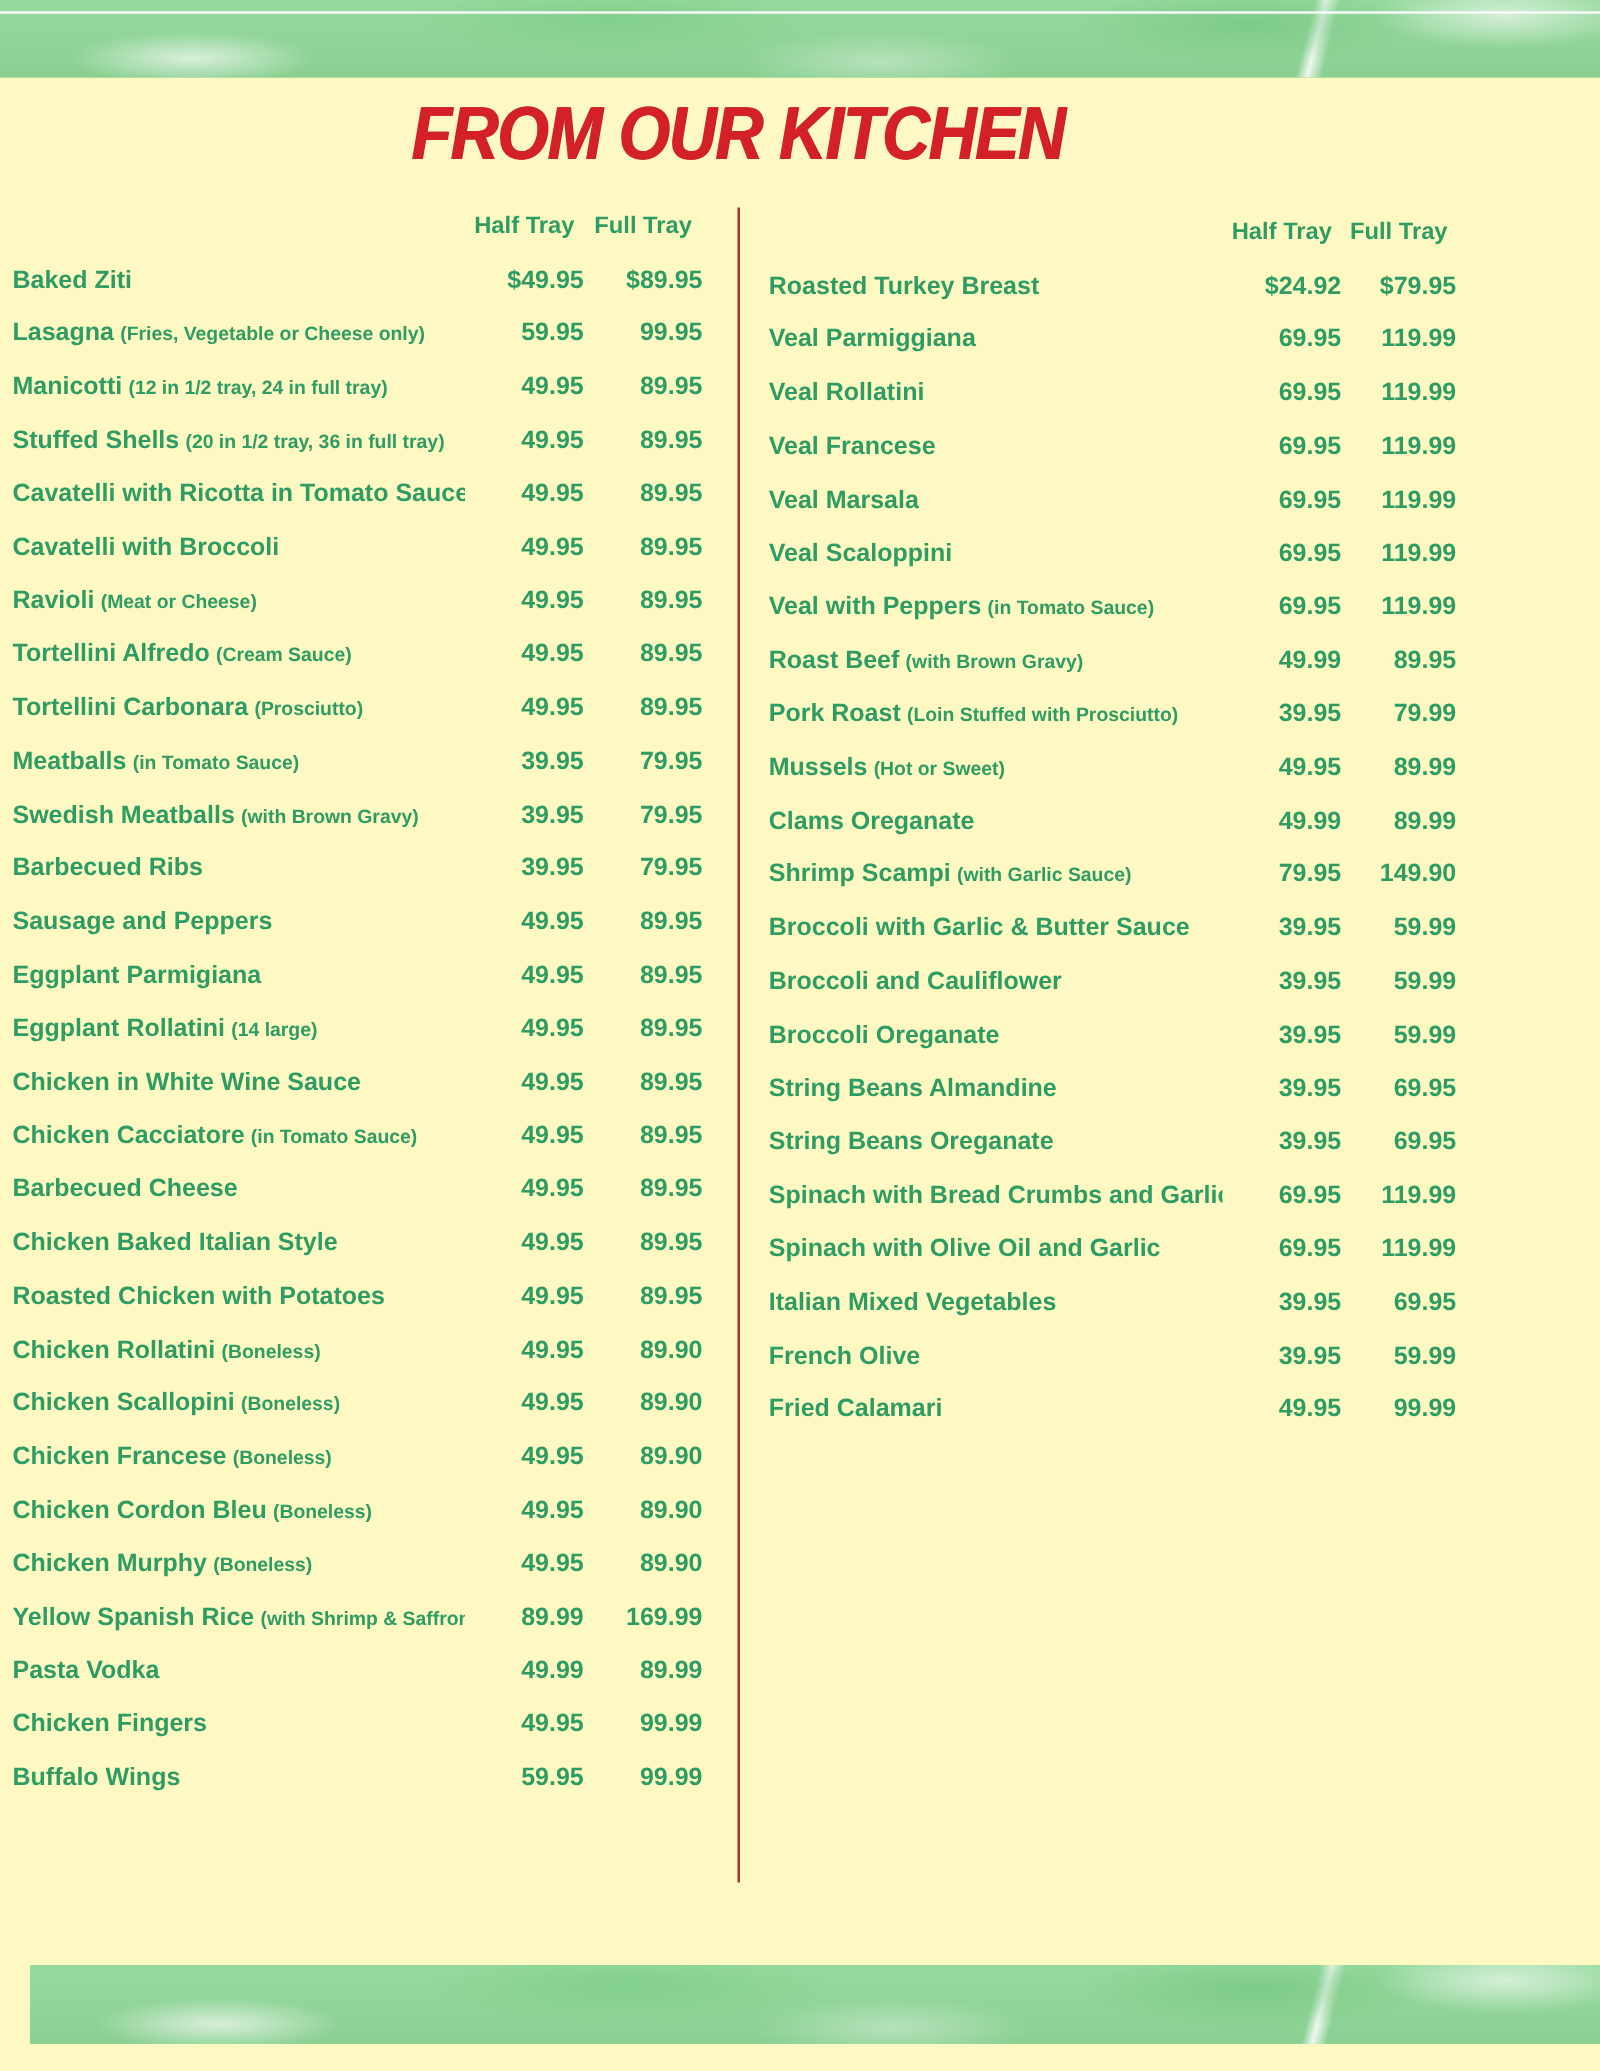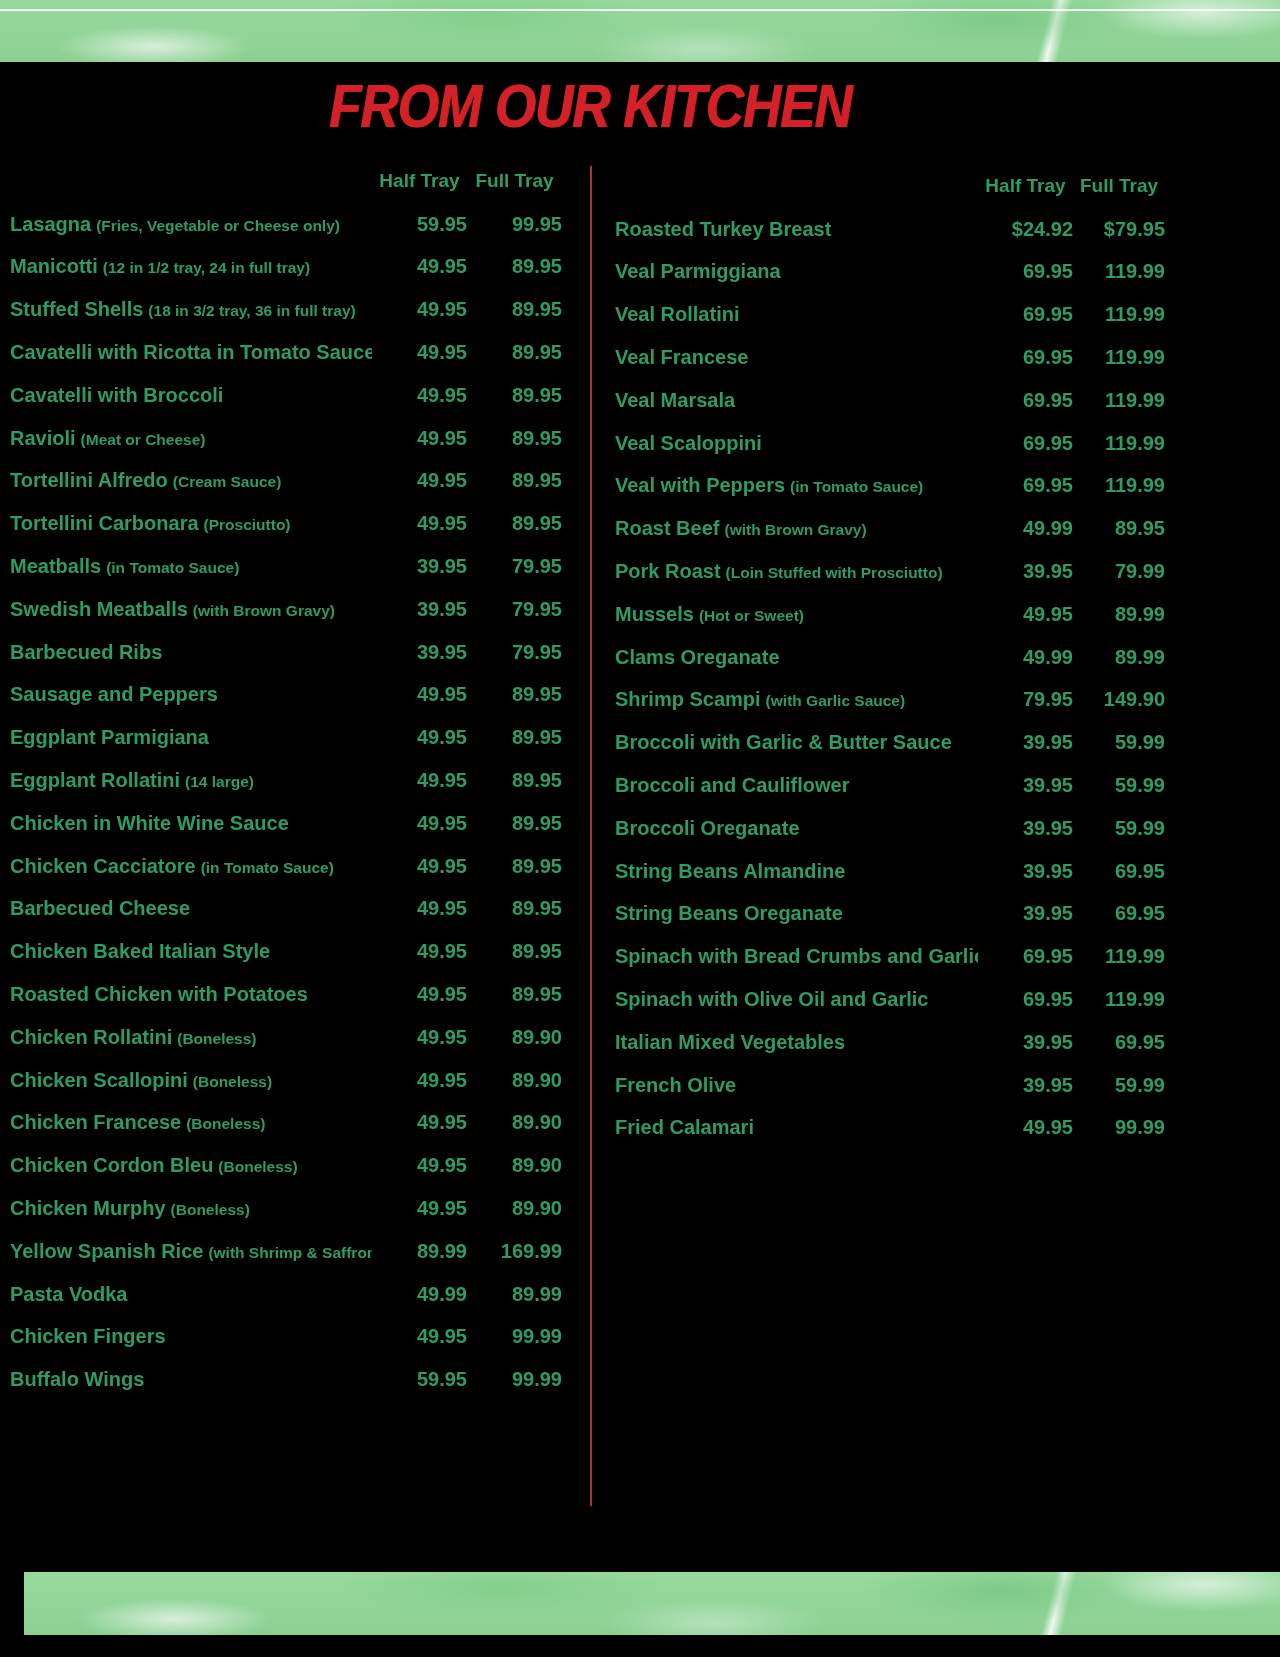"FROM OUR KITCHEN" .page { background: #000000 -> #fef9c3 }
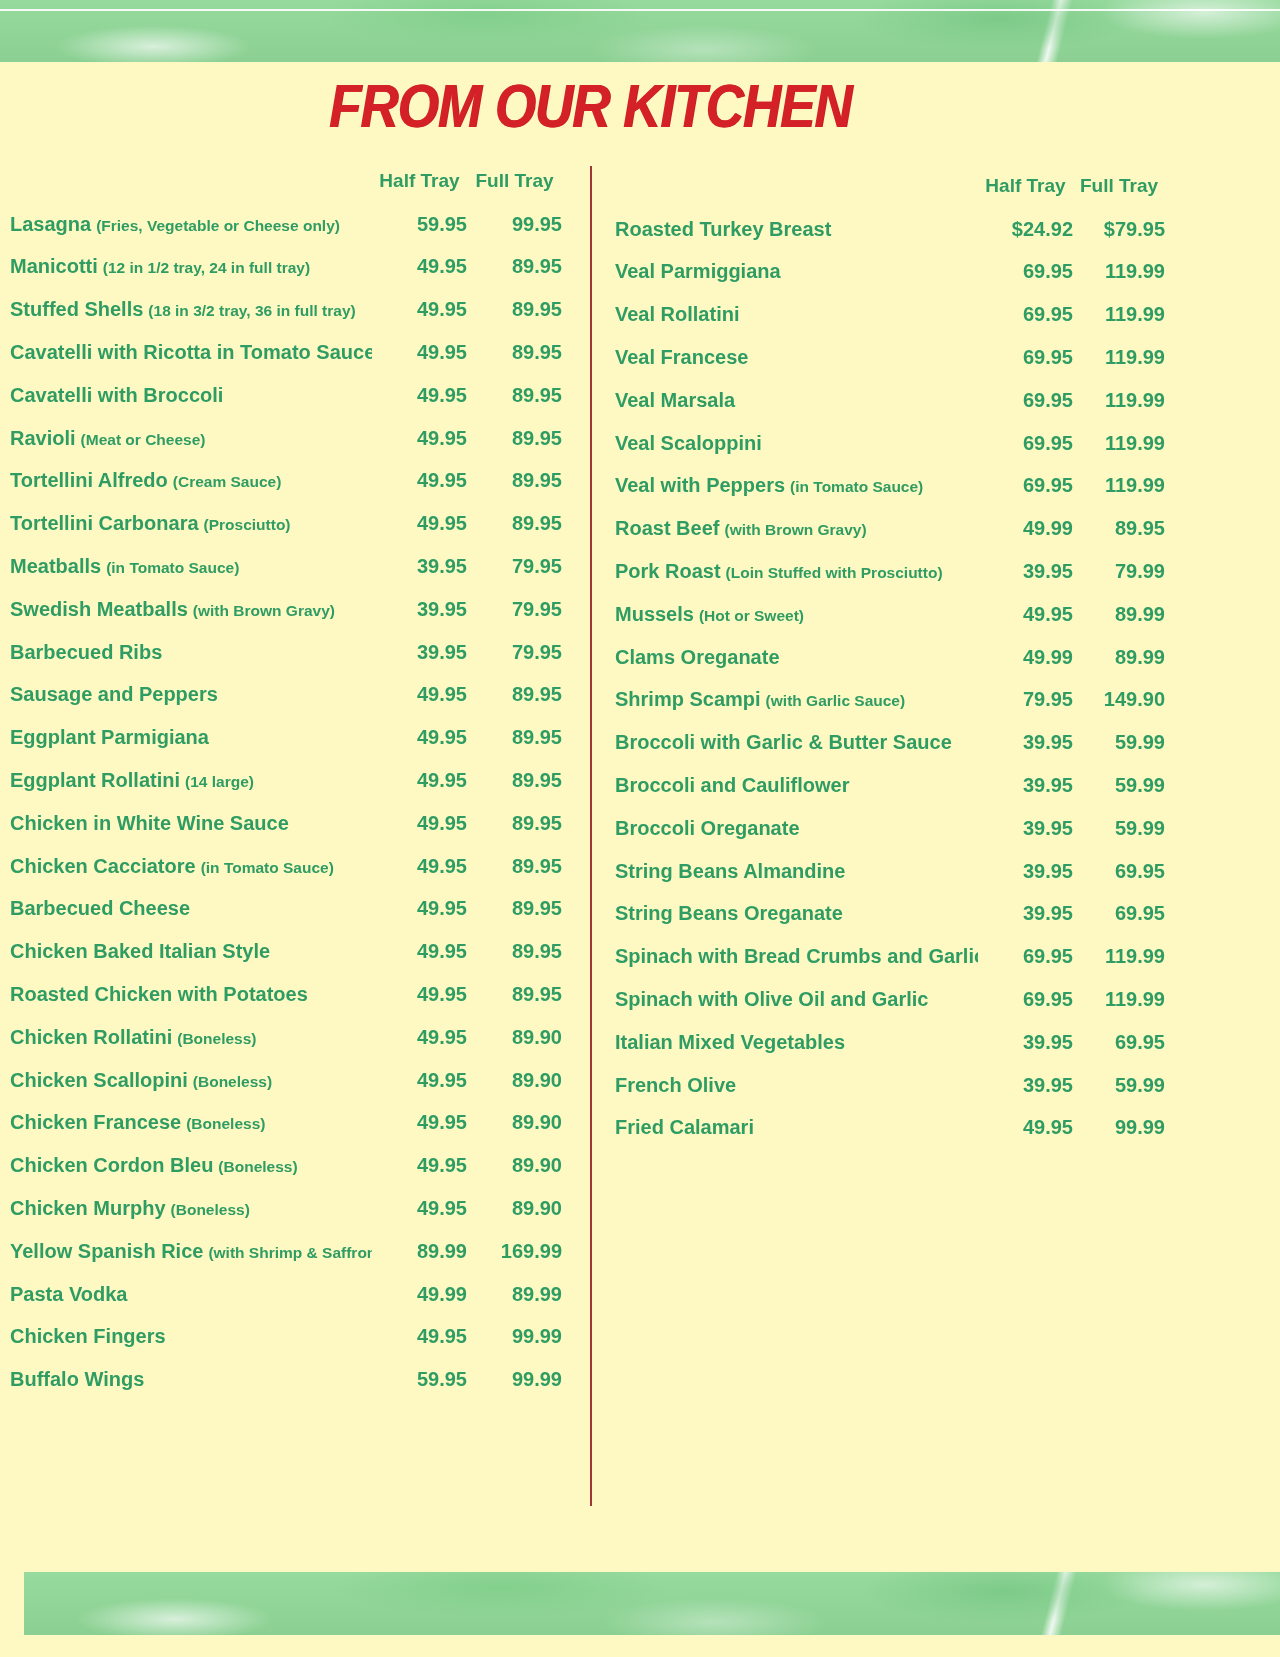"Baked Ziti" div.row { html: none -> <div> <div> <span>Baked Ziti</span><span></span> </div> <div>$49.95</div> <div>$89.95</div> </div> }
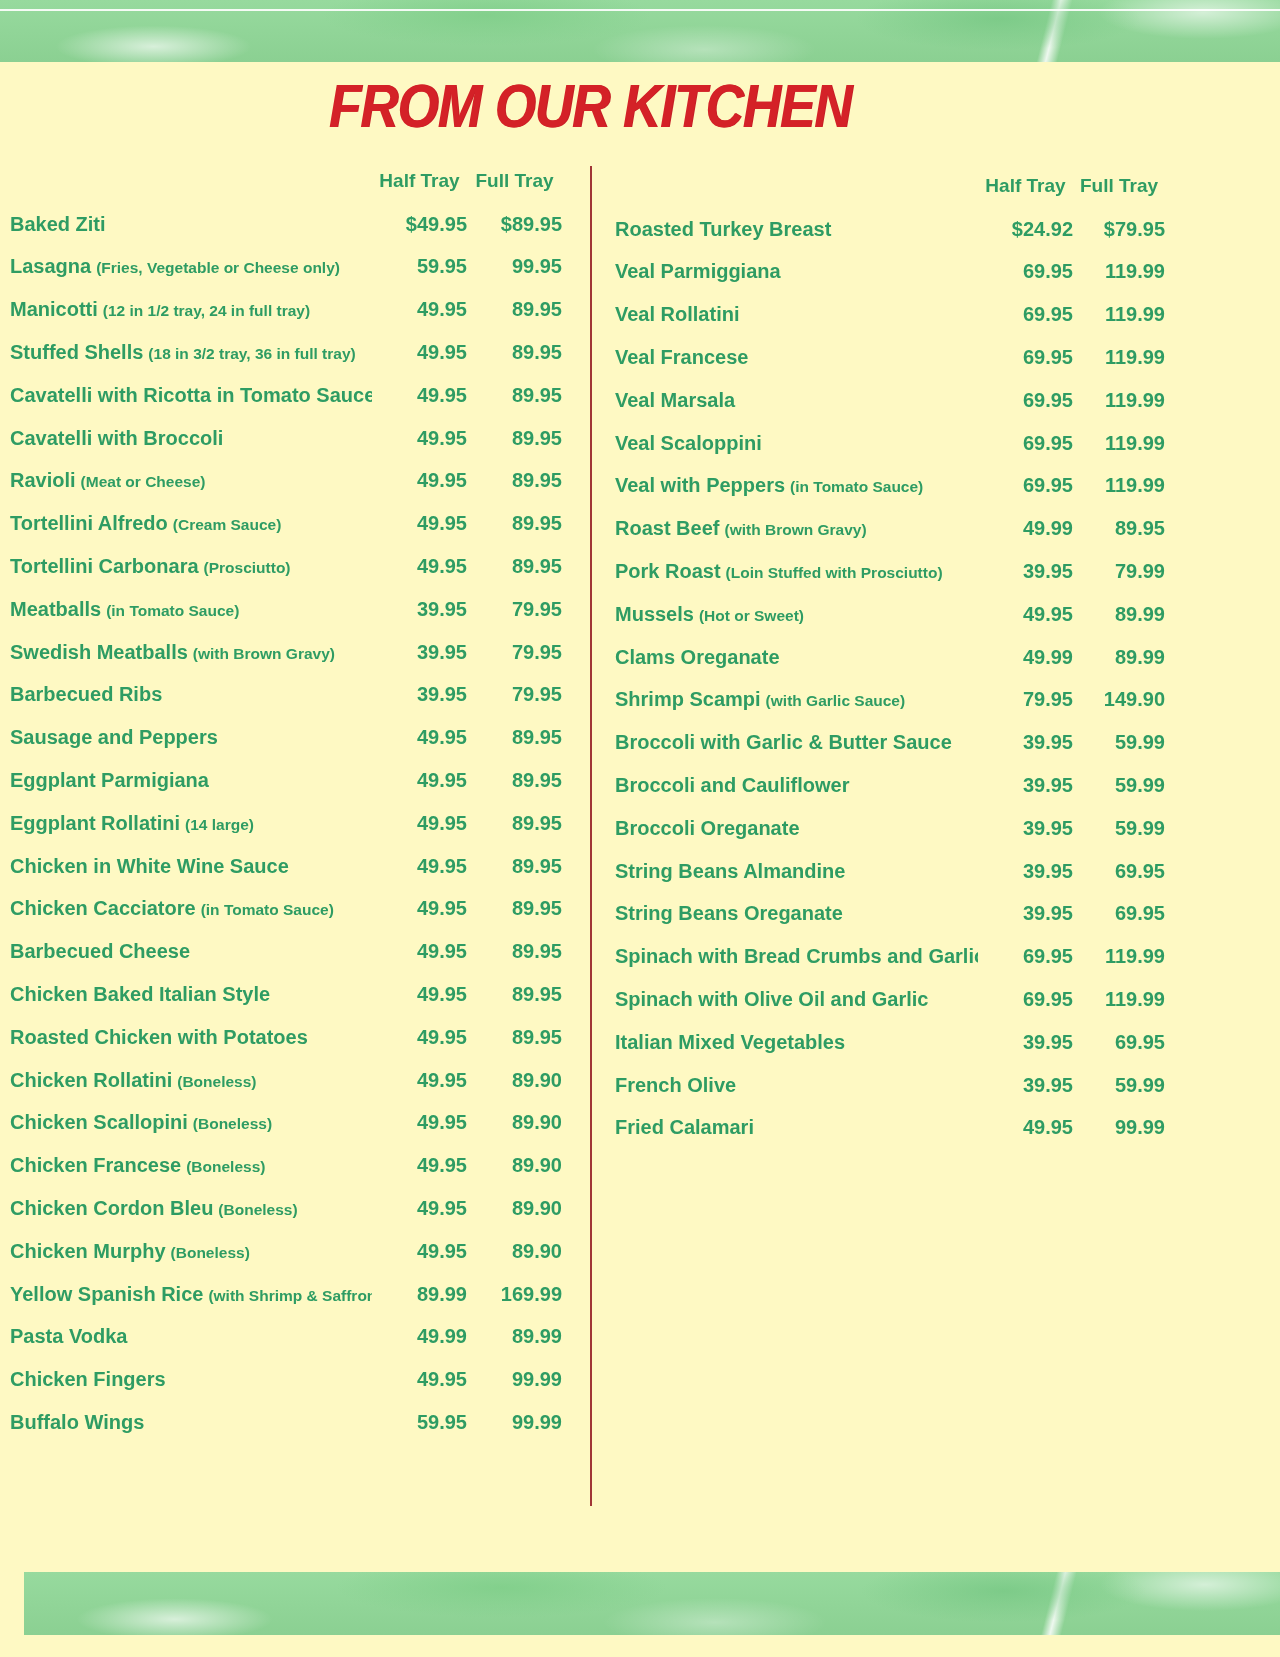"(18 in 3/2 tray, 36" span.item-note { text: 18 in 3/2 -> 20 in 1/2 }
